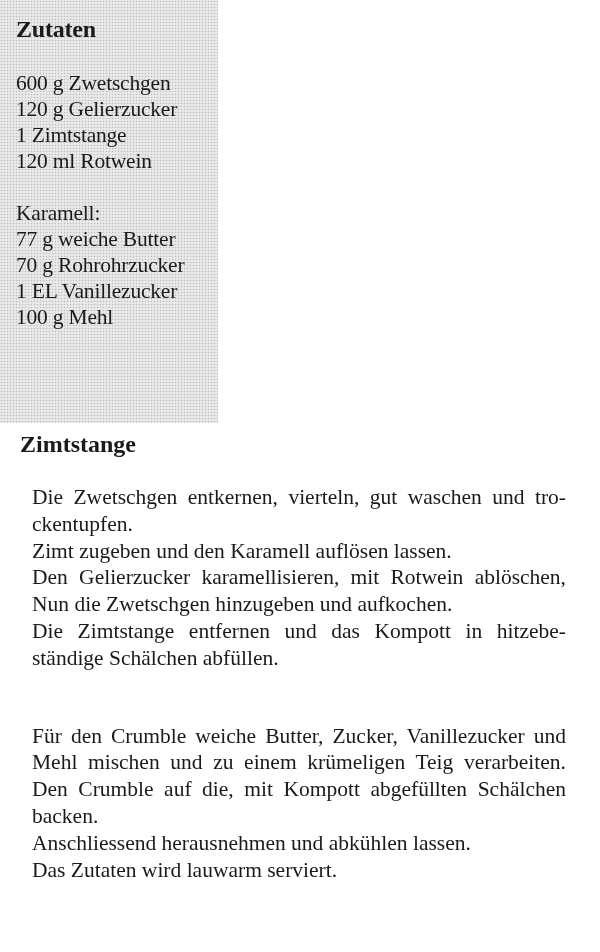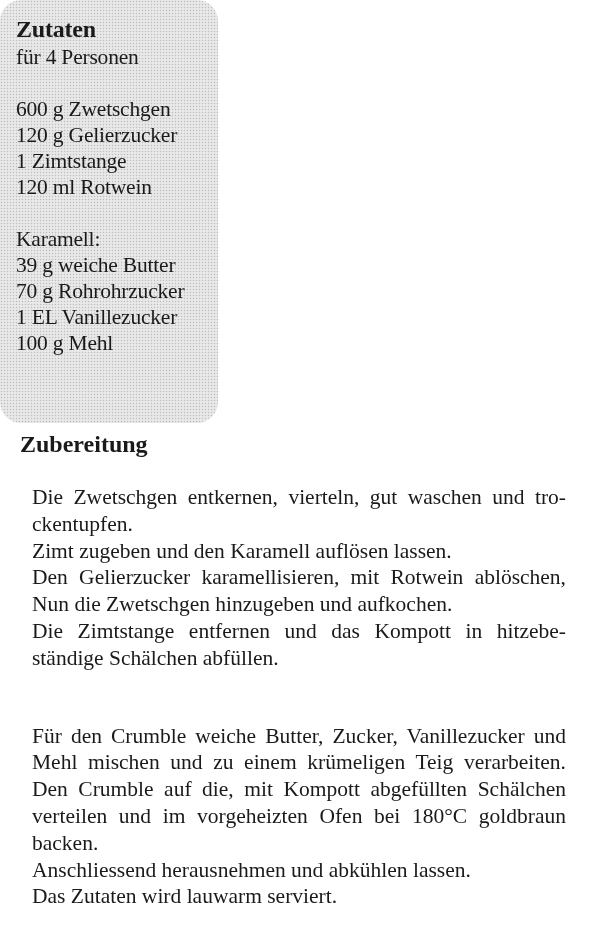"Zutaten" .ingredients-box { border-radius: 21px -> none }
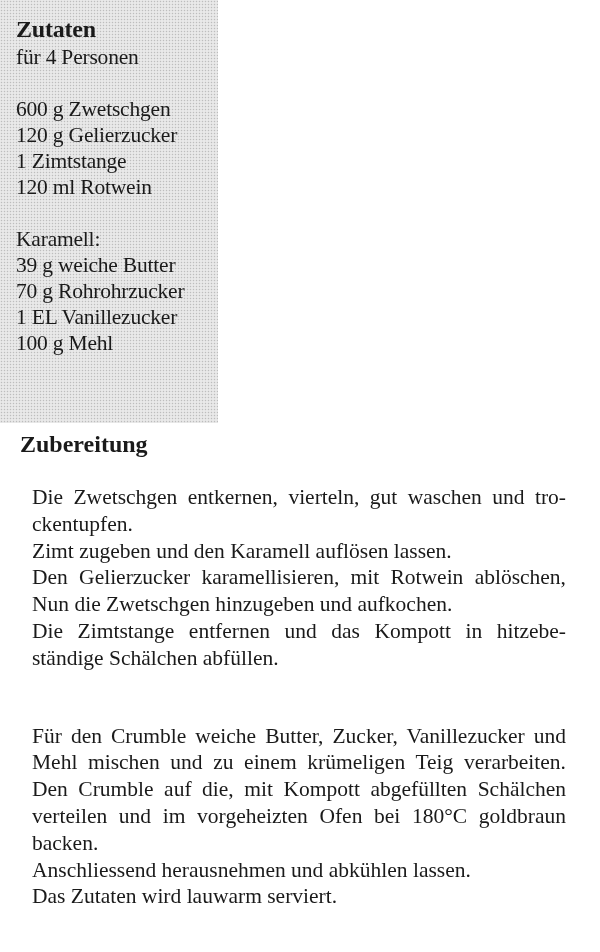"für 4 Personen" div.ing-line { html: <div>für 4 Personen</div> -> none }
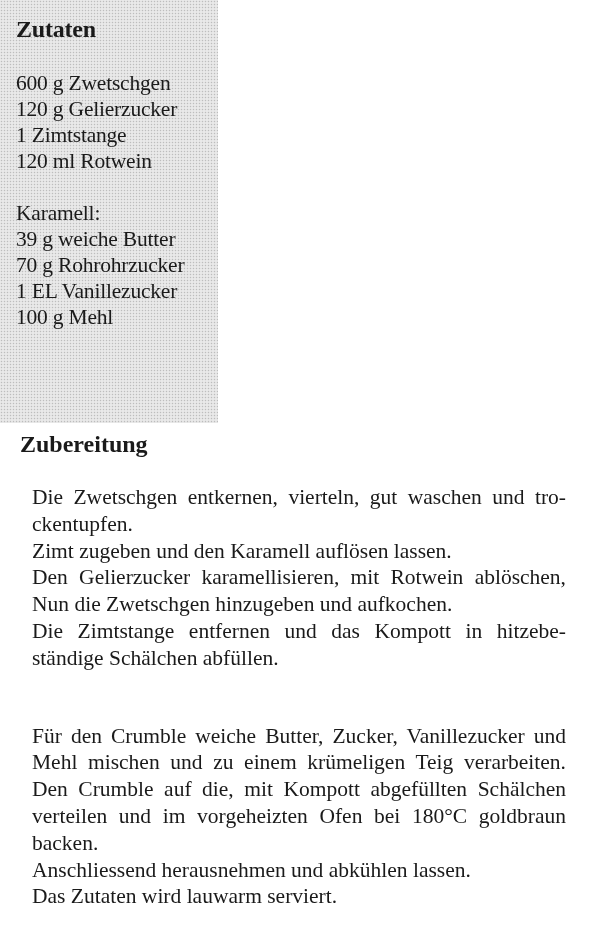"39 g weiche Butter" div.ing-line { text: 39 -> 77 }
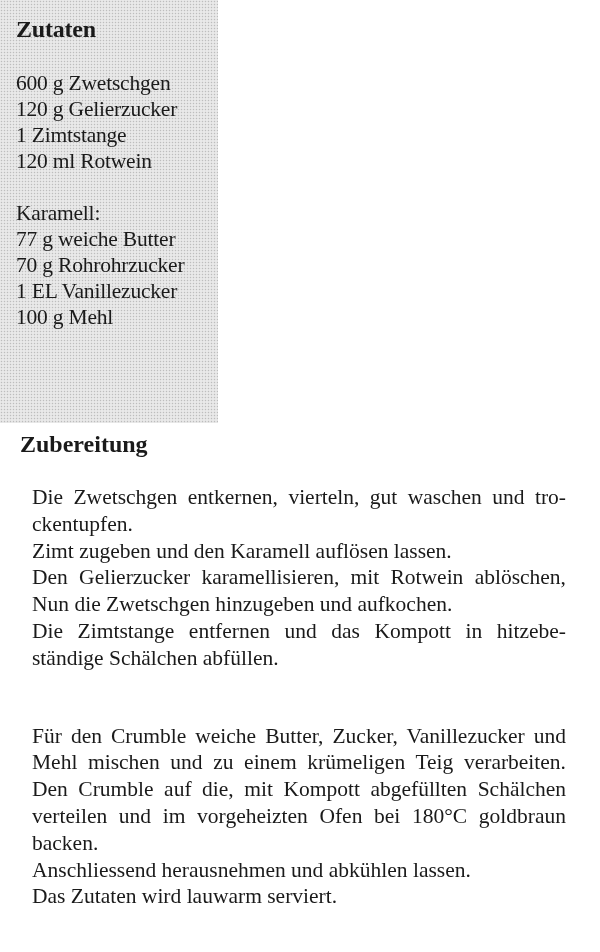"Zubereitung" div.prep-title { text: Zubereitung -> Zimtstange }
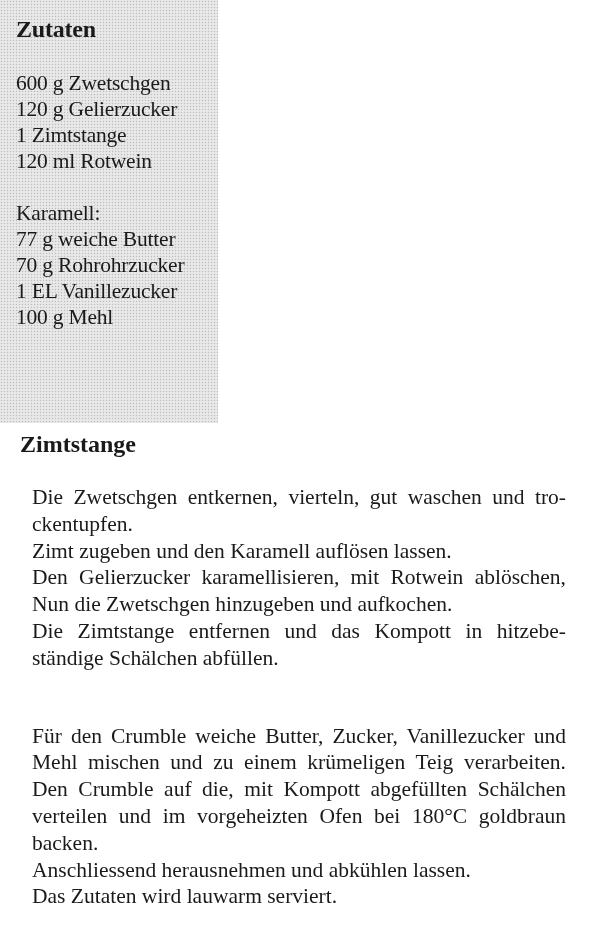"verteilen und im vorgeheizten Ofen" span.prep-line { html: <span>verteilen und im vorgeheizten Ofen bei 180°C goldbraun</span> -> none }
